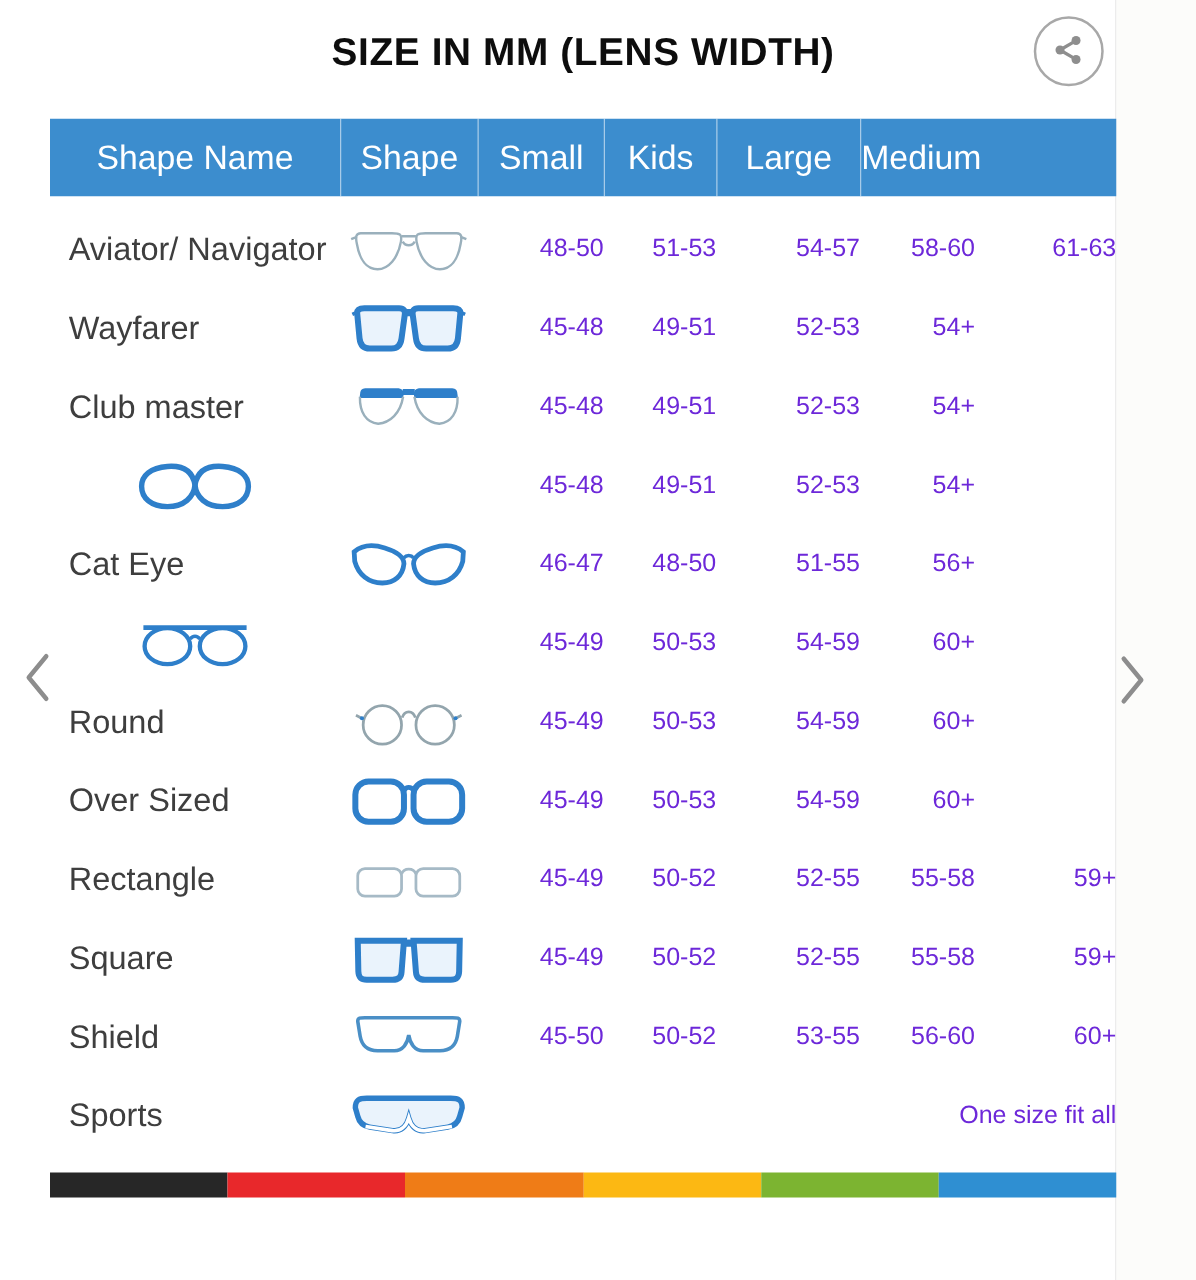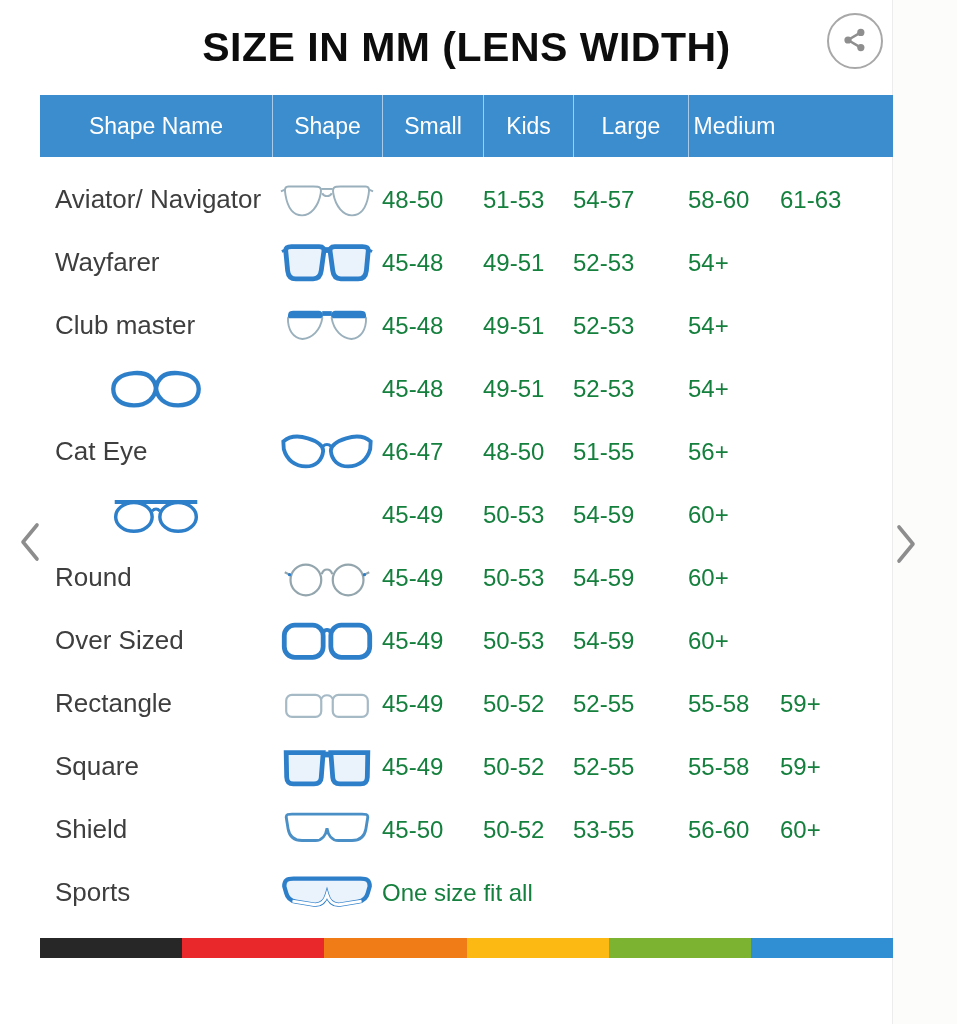"SIZE IN MM (LENS WIDTH)" .page-title { font-size: 41px -> 31px }
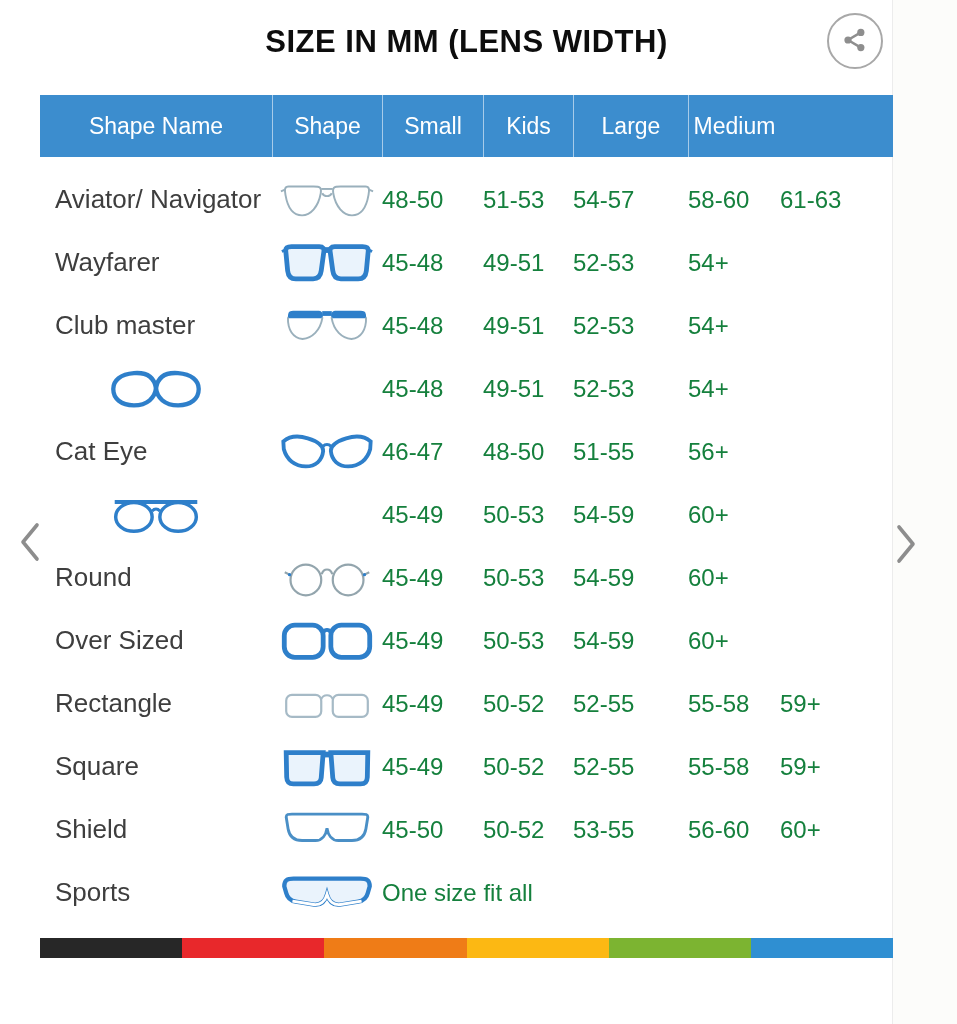"Shape Name" .hcell { font-size: 23px -> 27px }
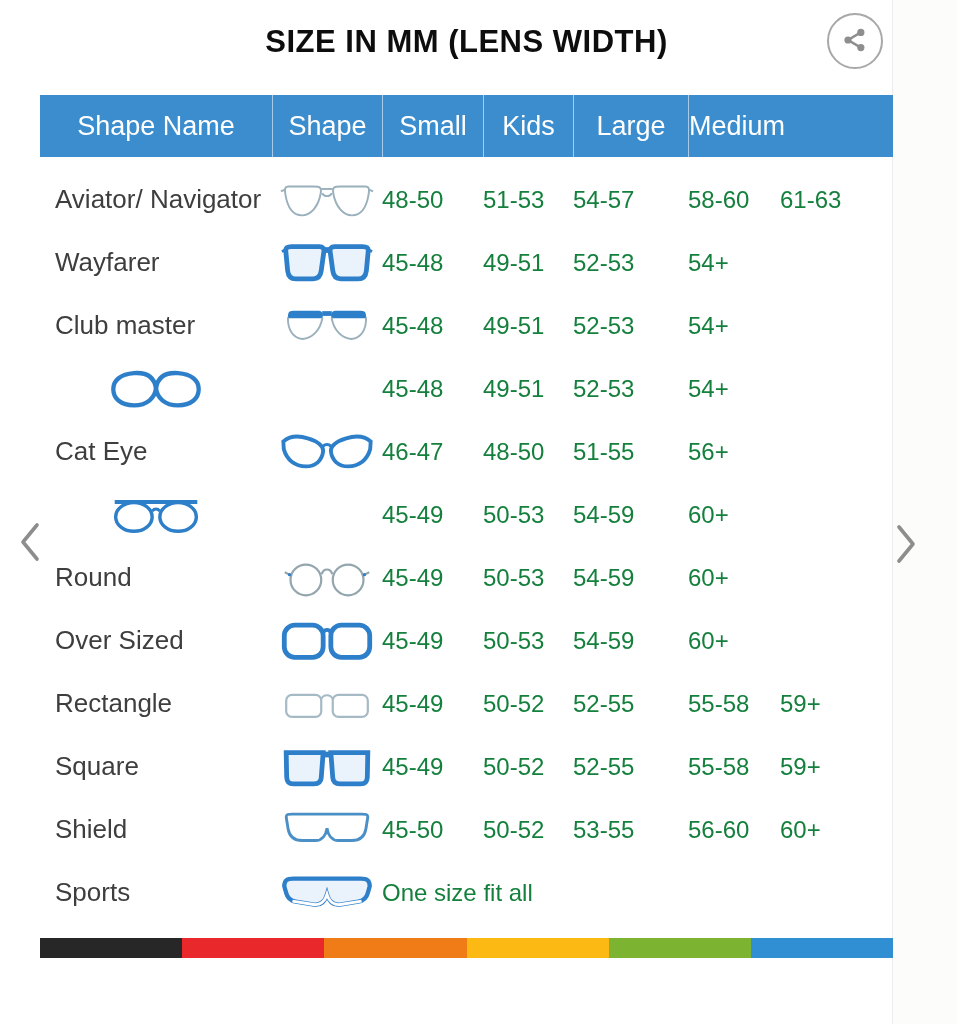"48-50" .size-cell { color: #15803d -> #6d28d9; font-size: 24px -> 20px; text-align: left -> right }
